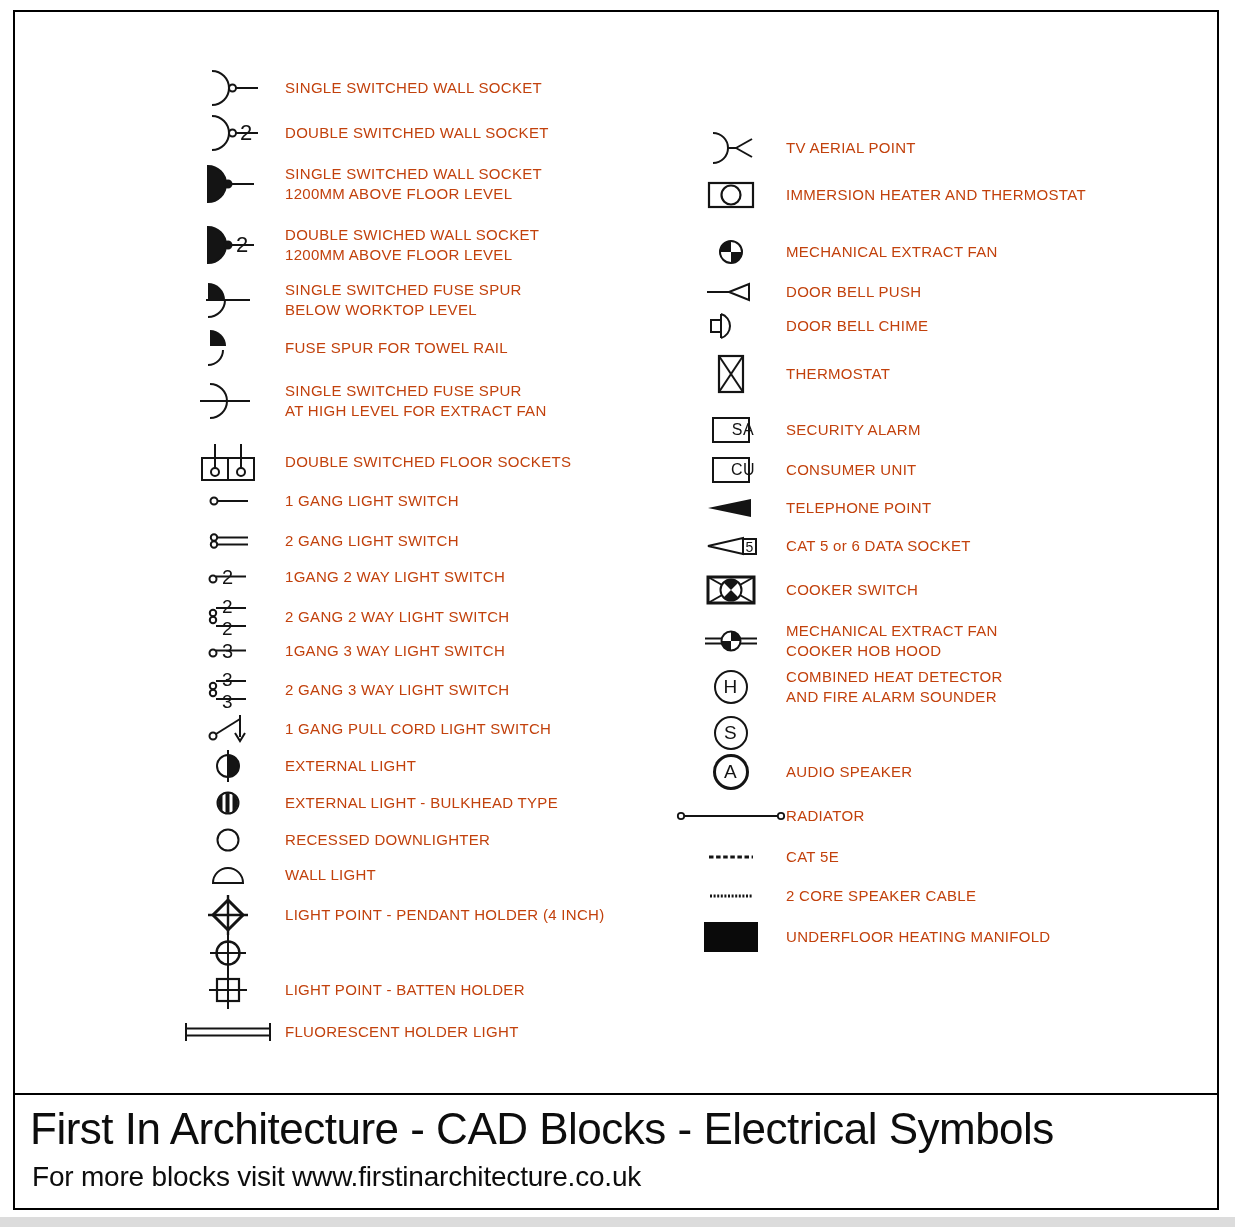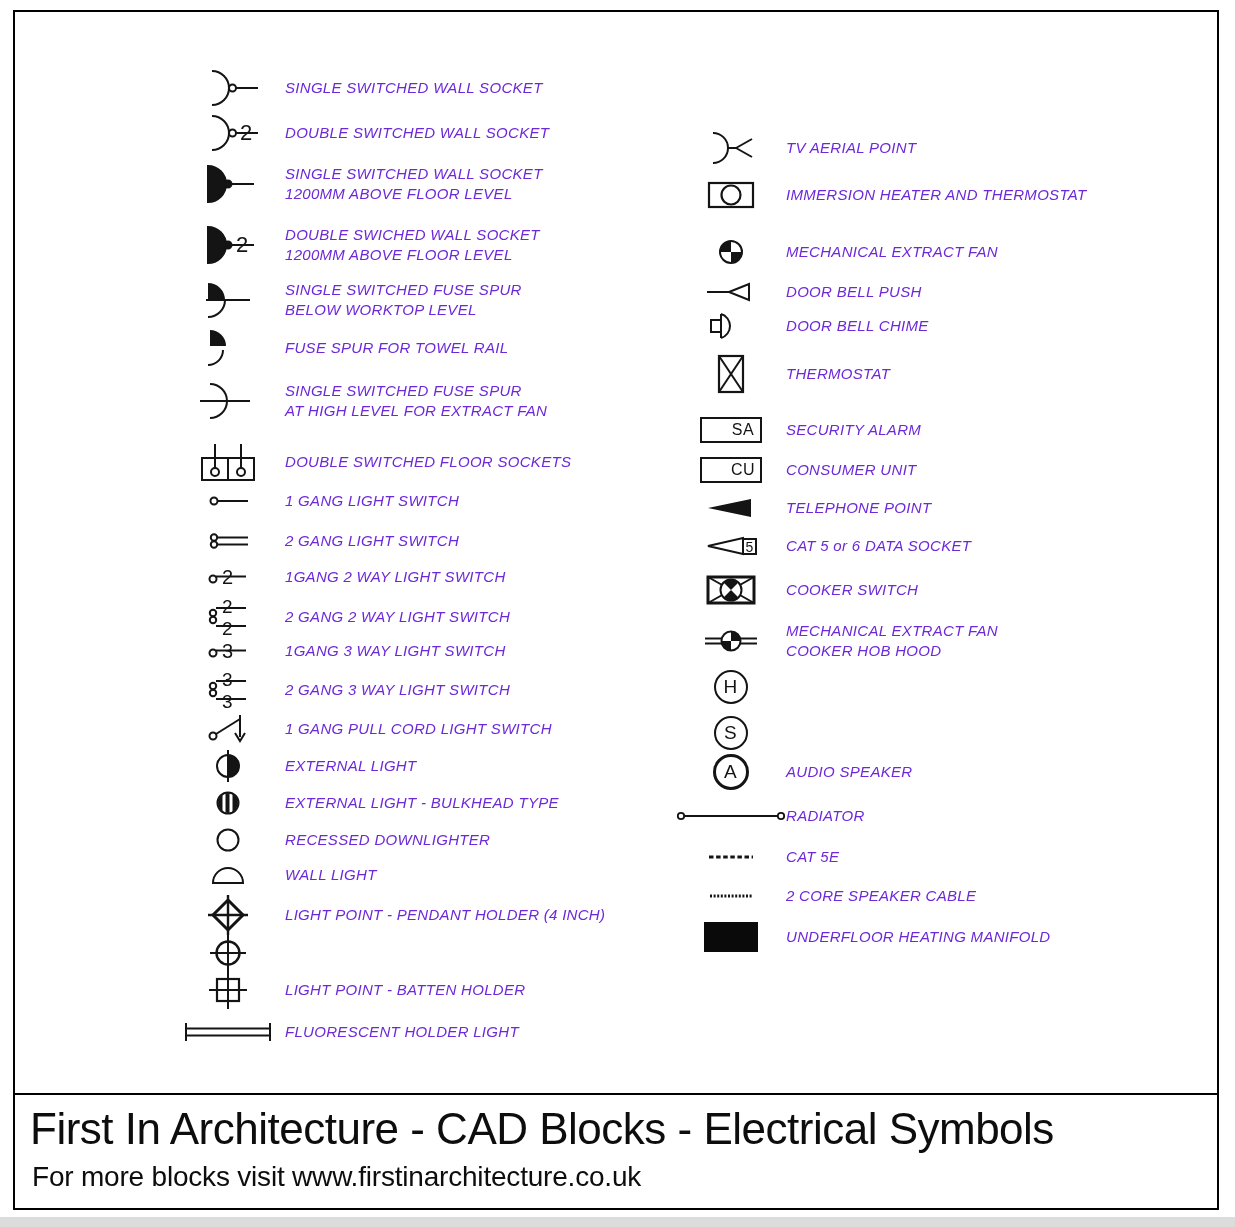"SINGLE SWITCHED WALL SOCKET" .lab { color: #6d28d9 -> #c2410c; font-style: italic -> none }
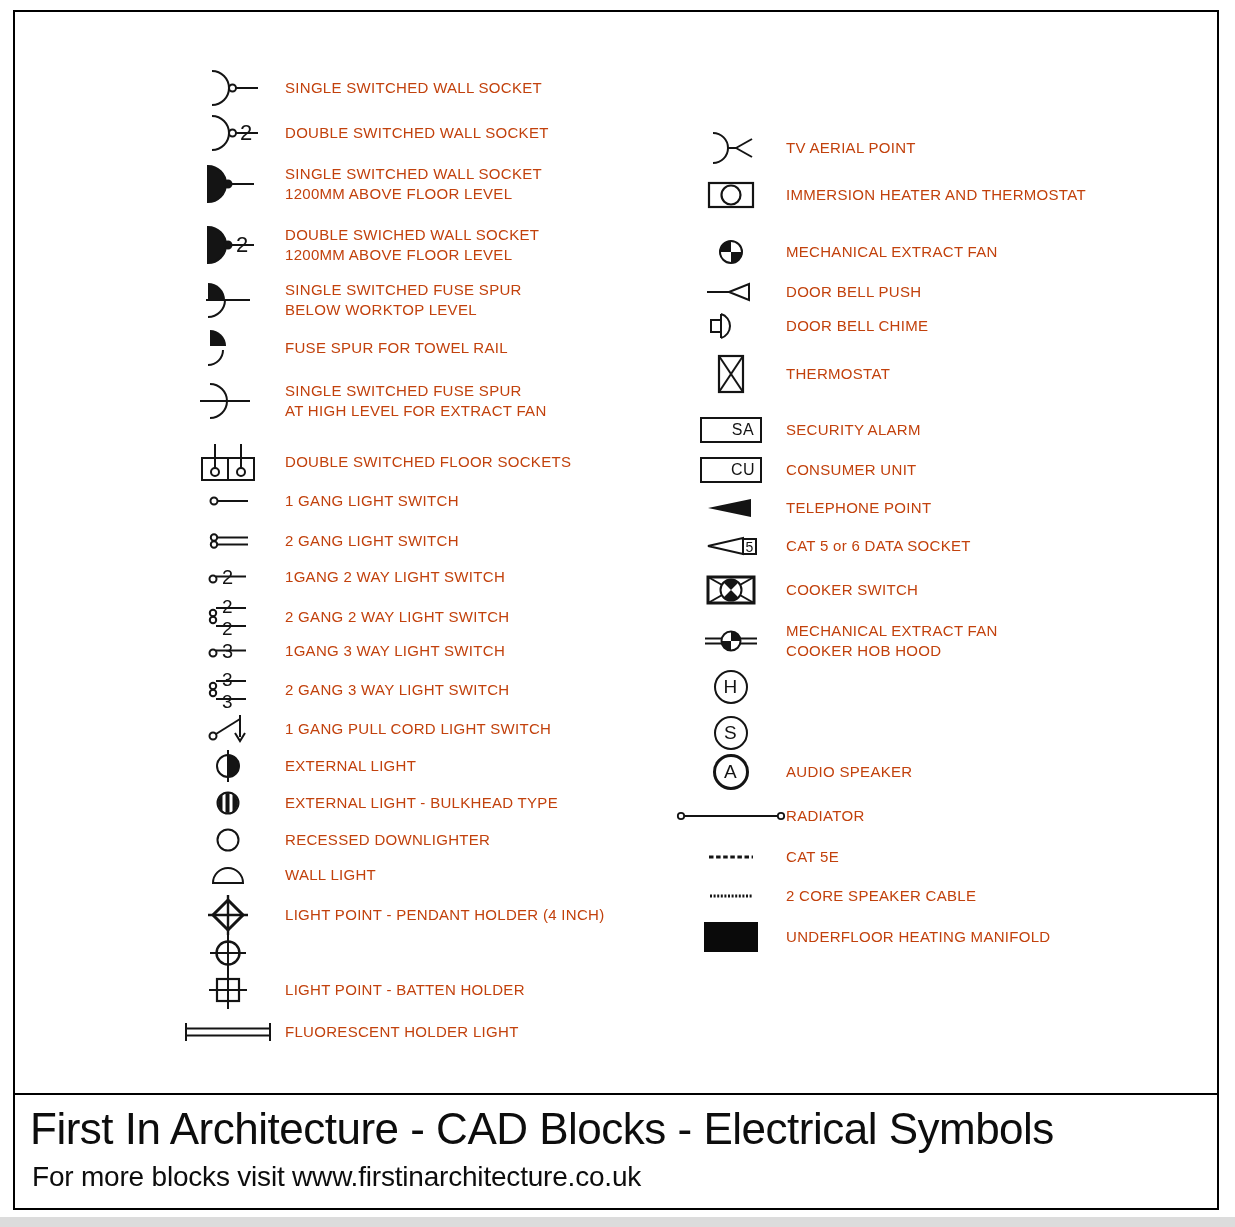"SA" .sqbox { width: 62px -> 38px }
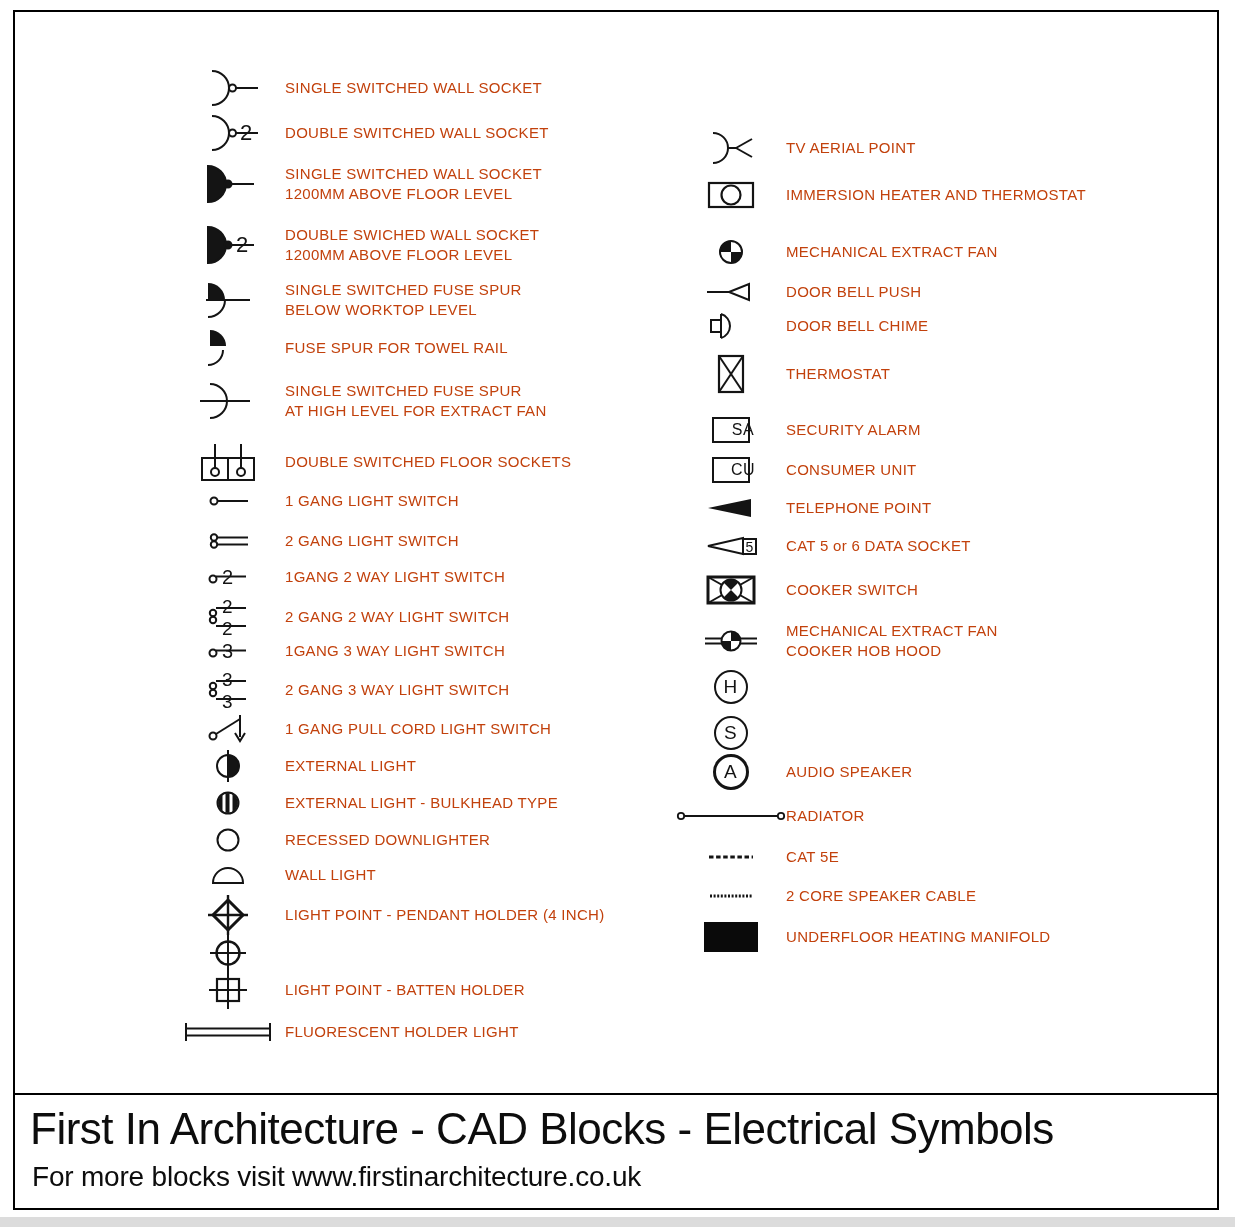"COMBINED HEAT DETECTOR" div.lab { html: none -> <div> <span>COMBINED HEAT DETECTOR</span> <span>AND FIRE ALARM SOUNDER</span> </div> }
